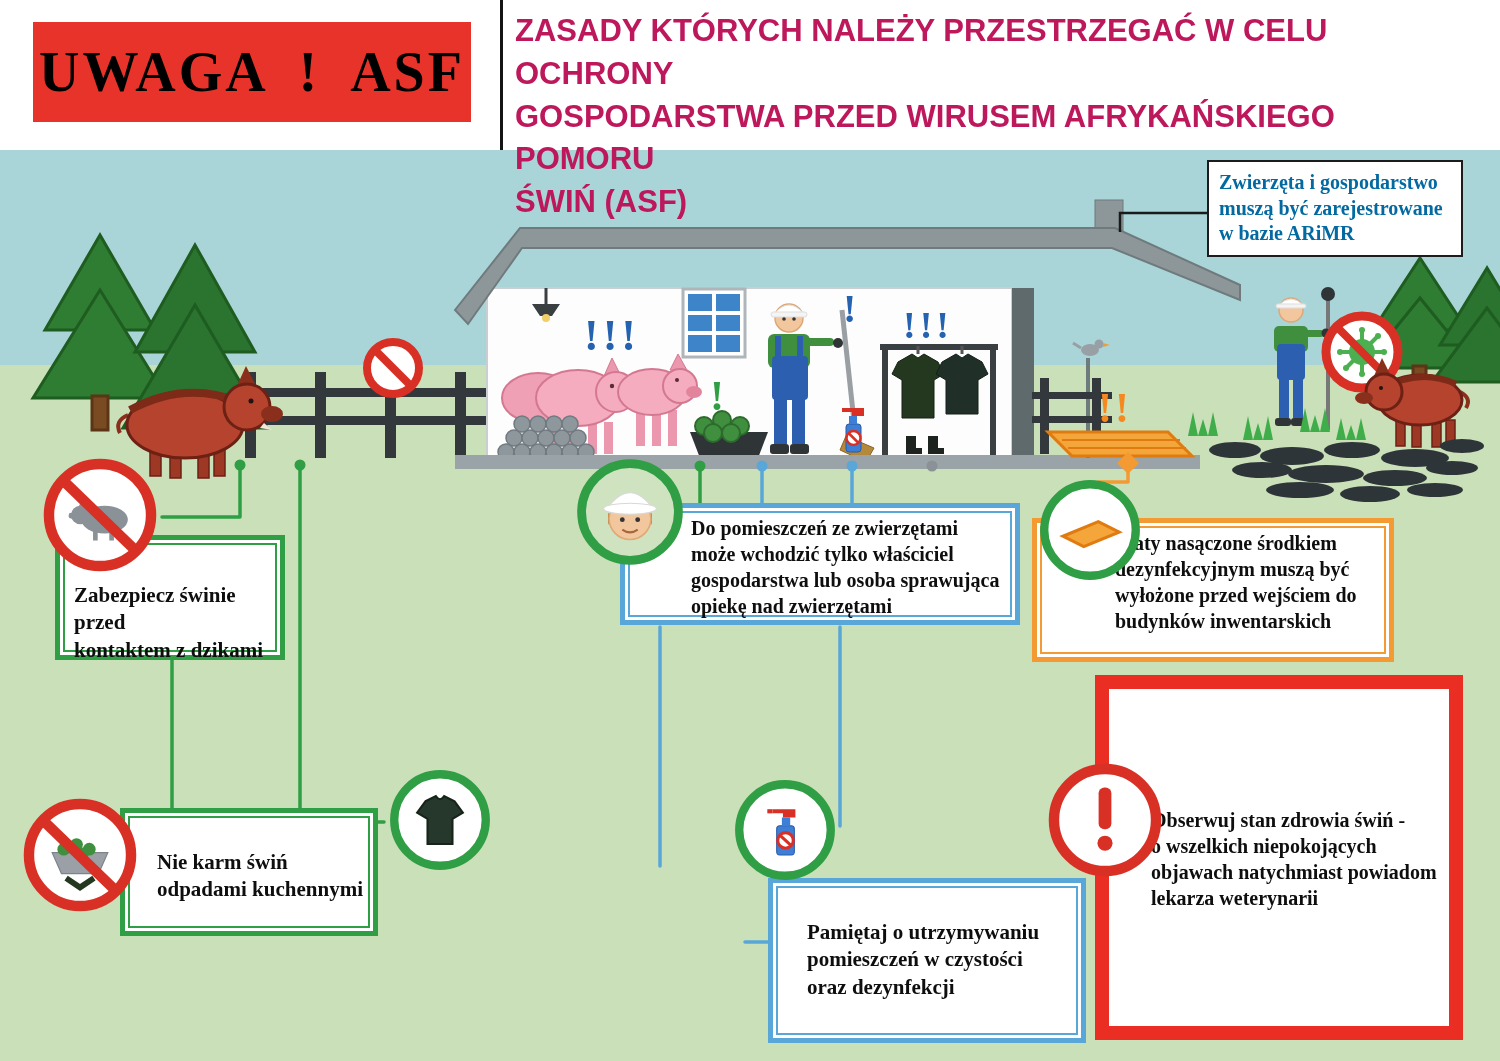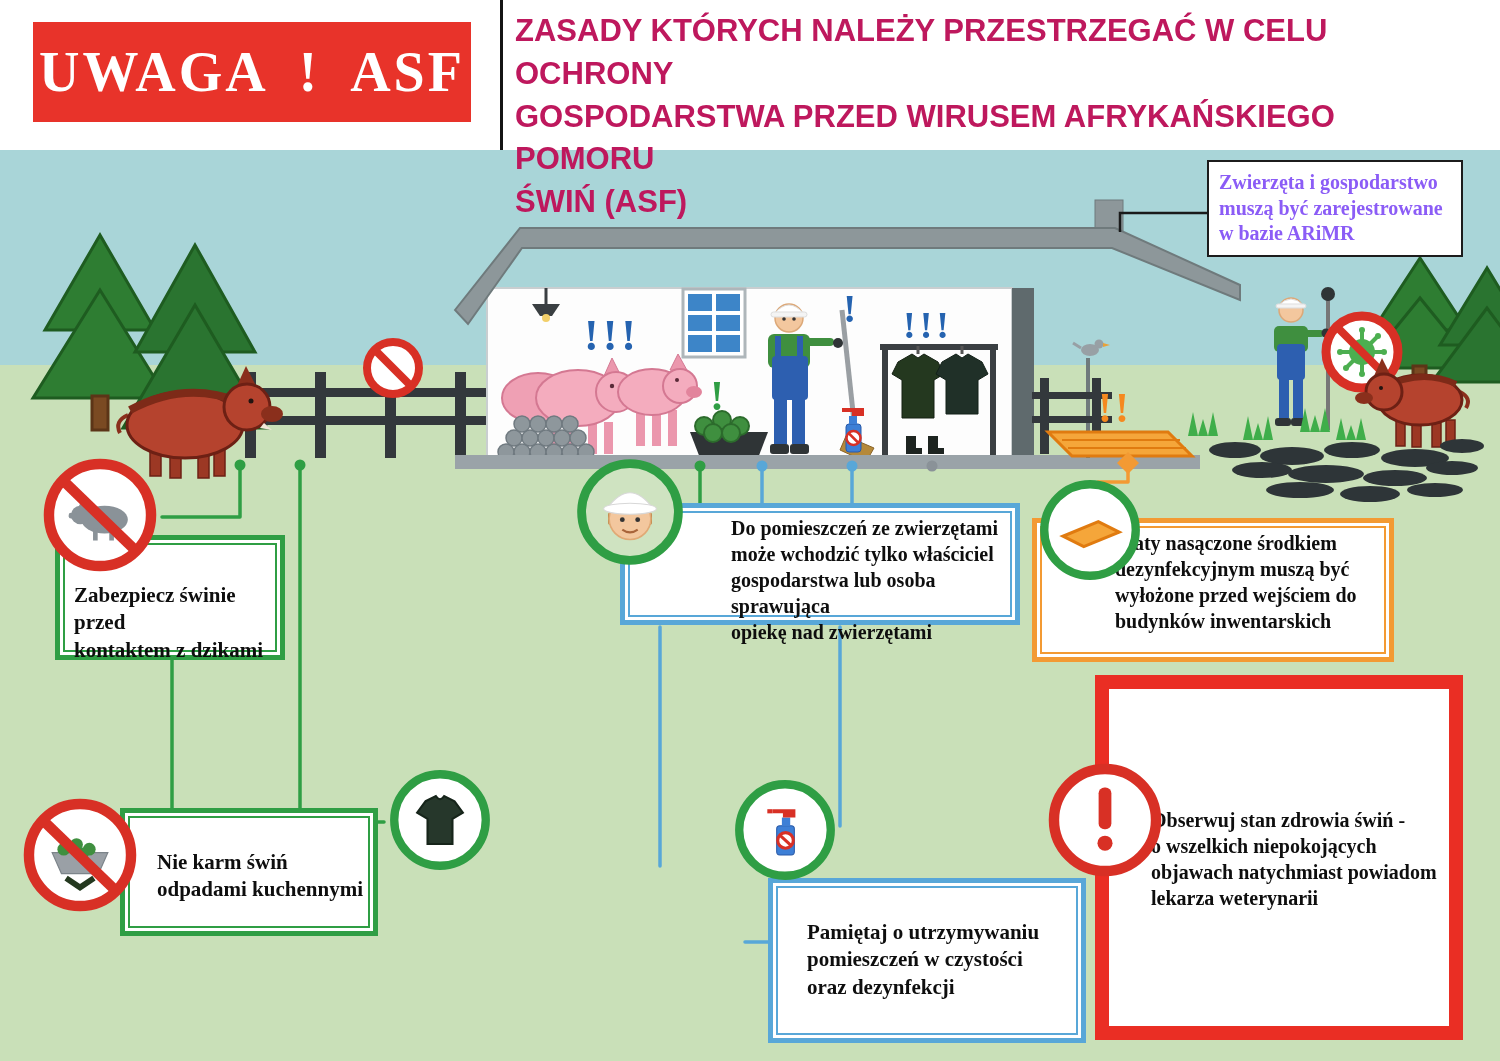"UWAGA ! ASF" .banner { color: #ffffff -> #000000 }
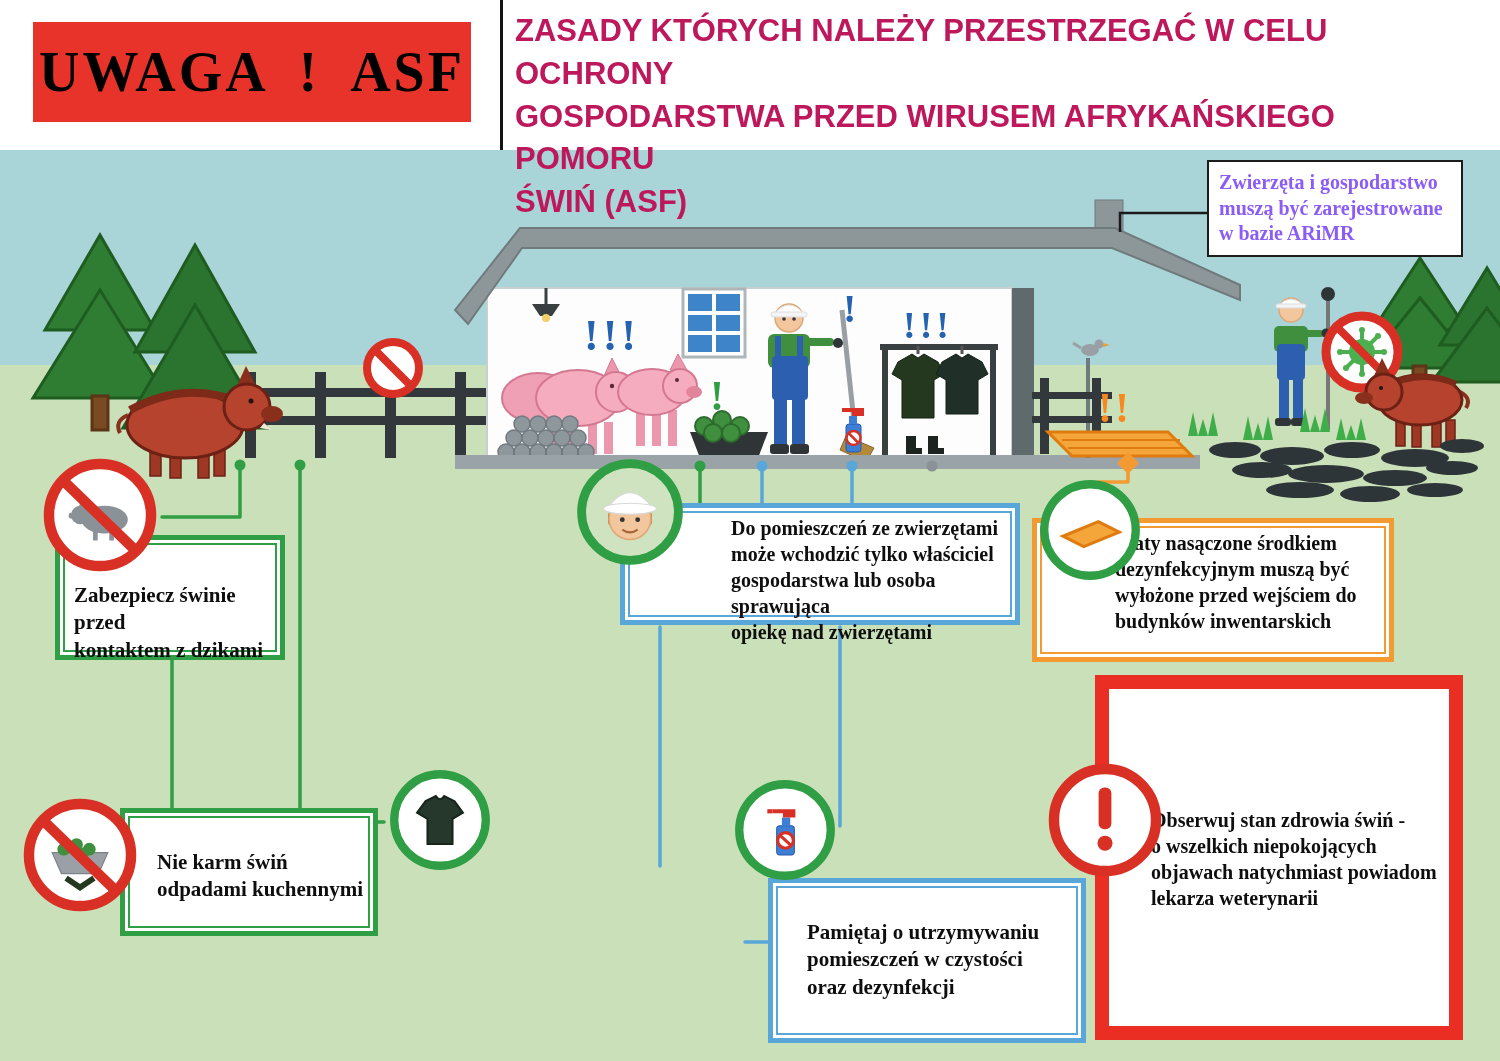"Zwierzęta i gospodarstwo" .arimr { color: #8b5cf6 -> #0369a1 }
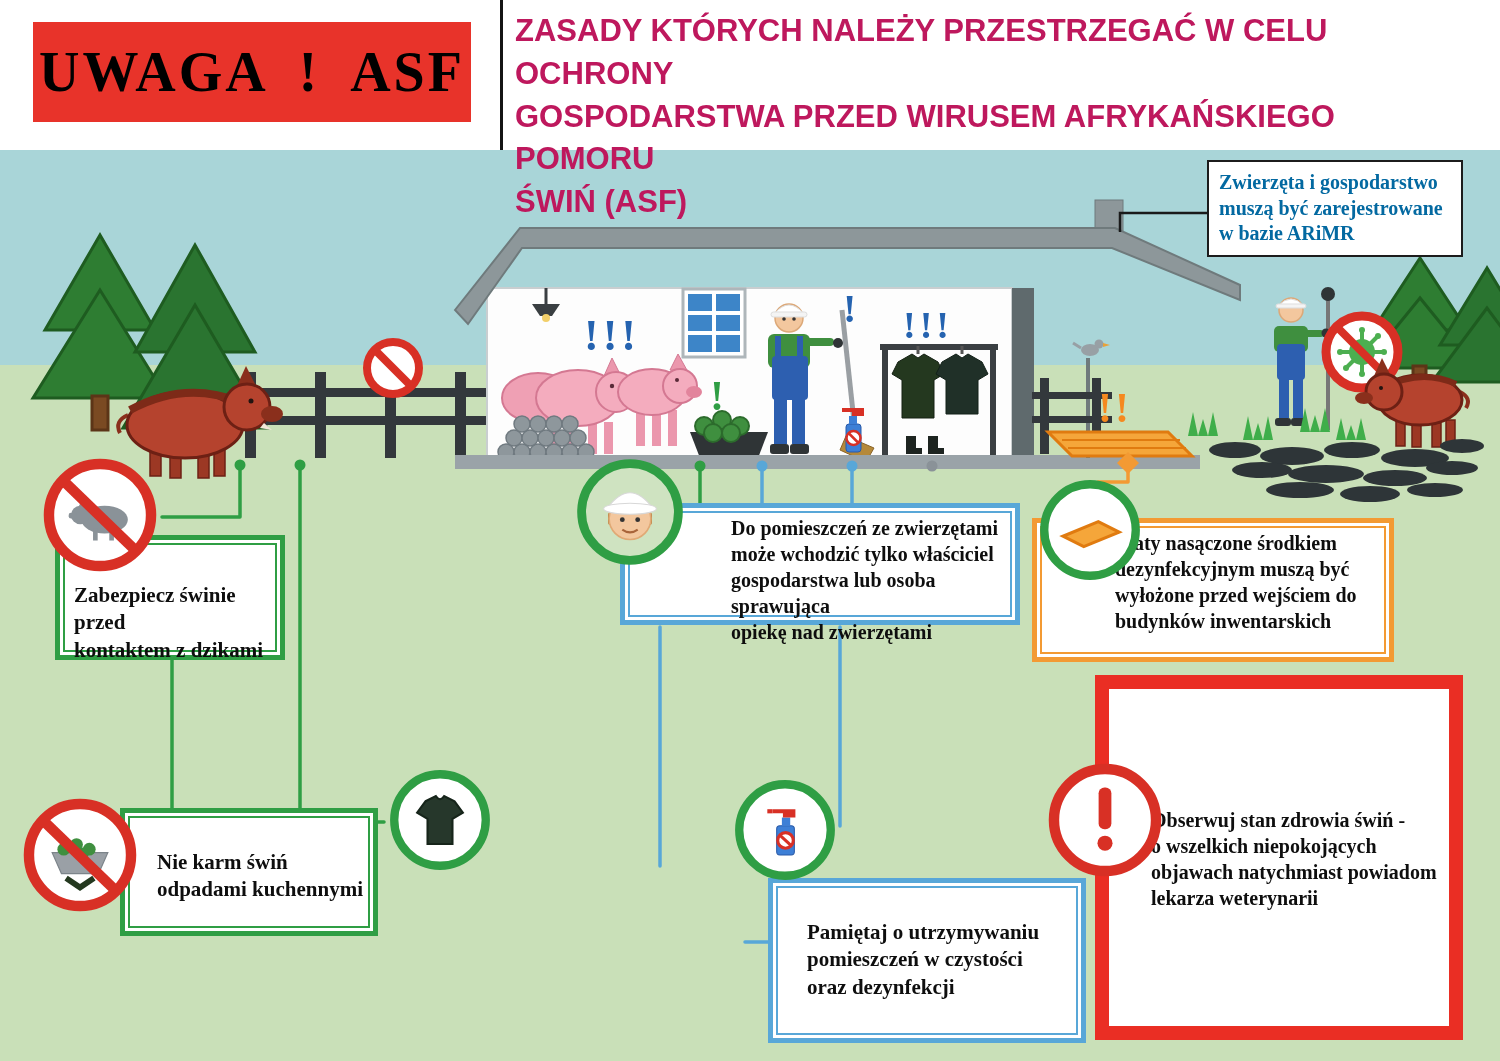"Do pomieszczeń ze zwierzętami" div.txt { margin-left: 40px -> none }
